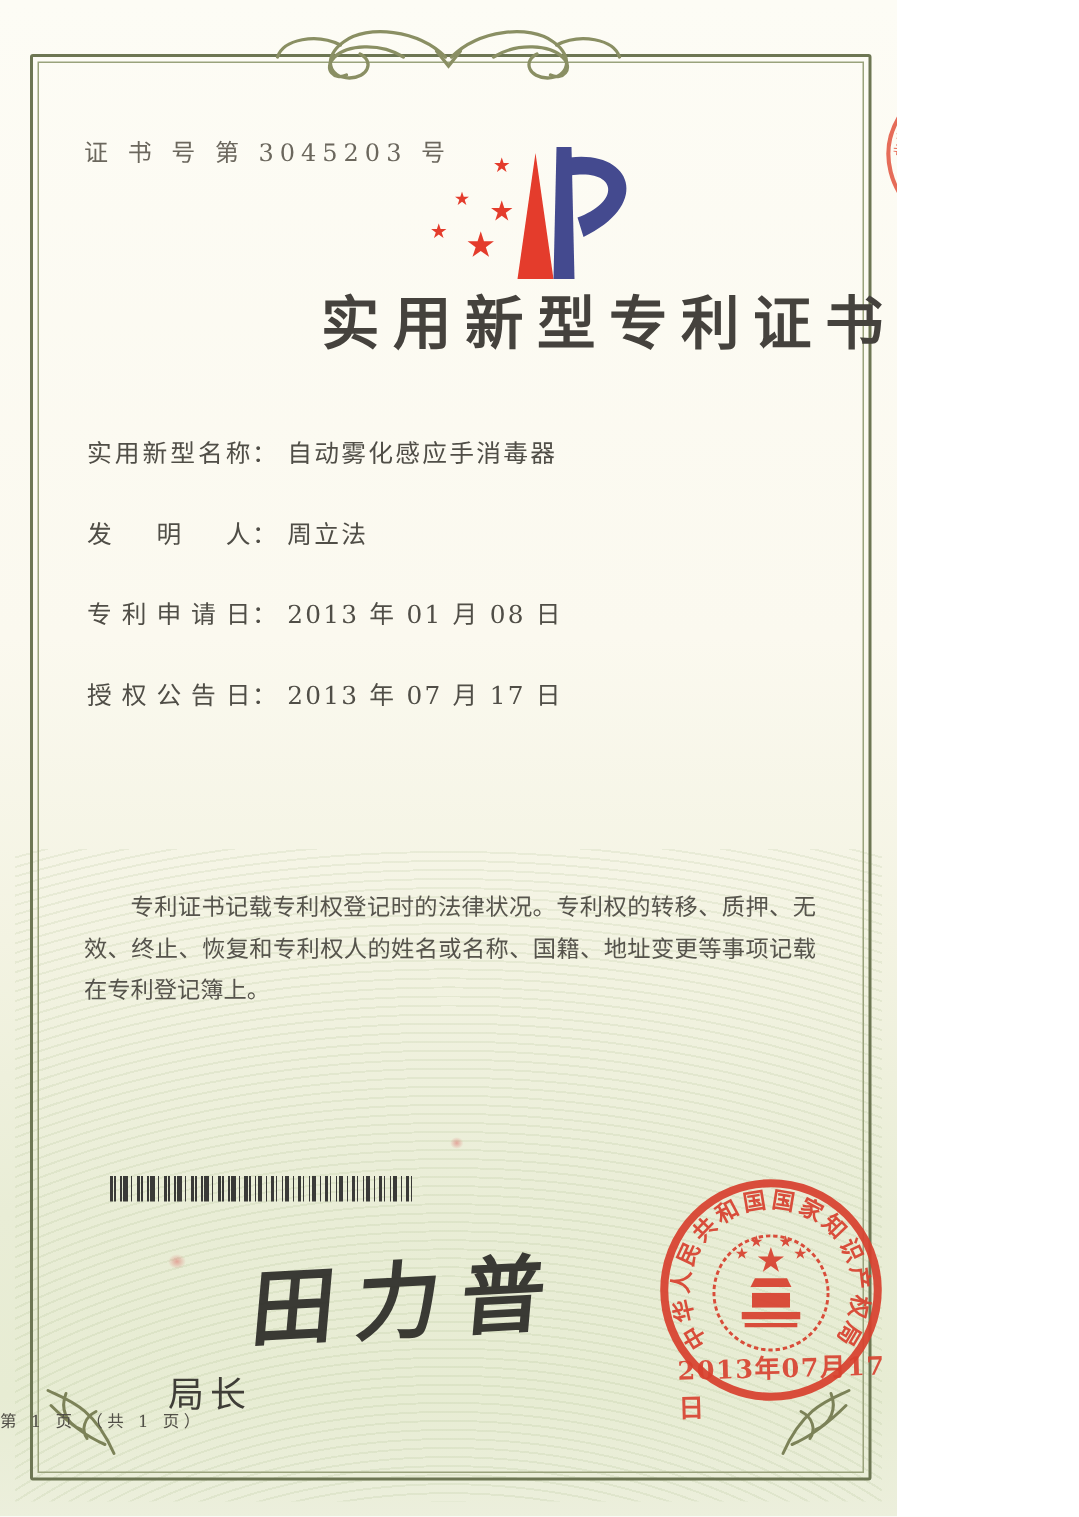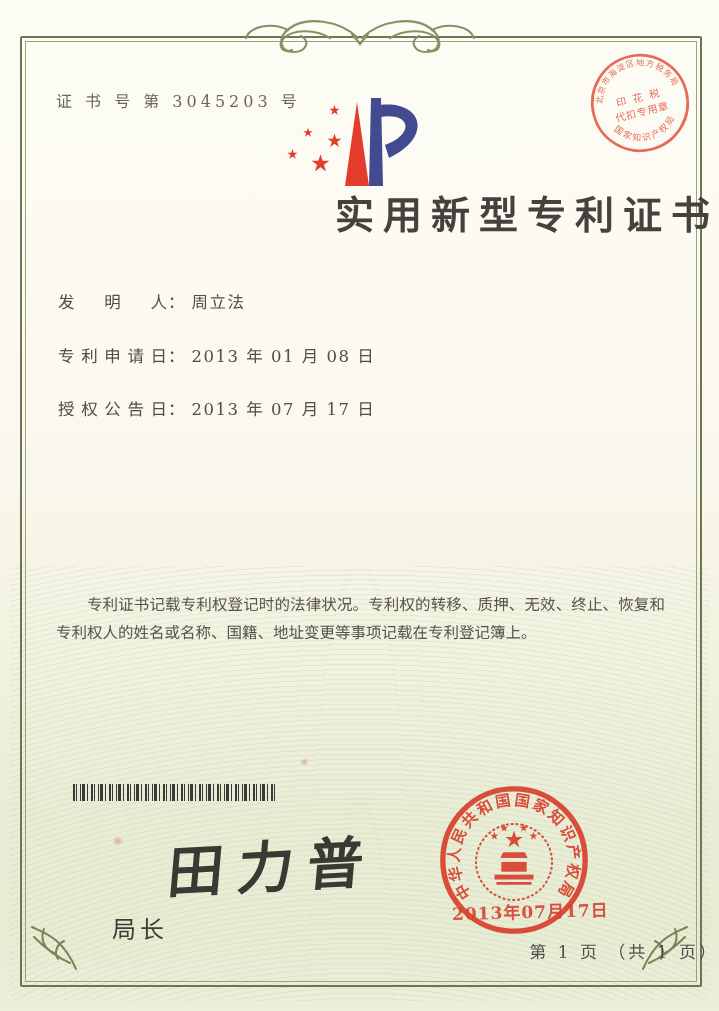"证 书 号 第 3045203" .page { width: 719px -> 598px }
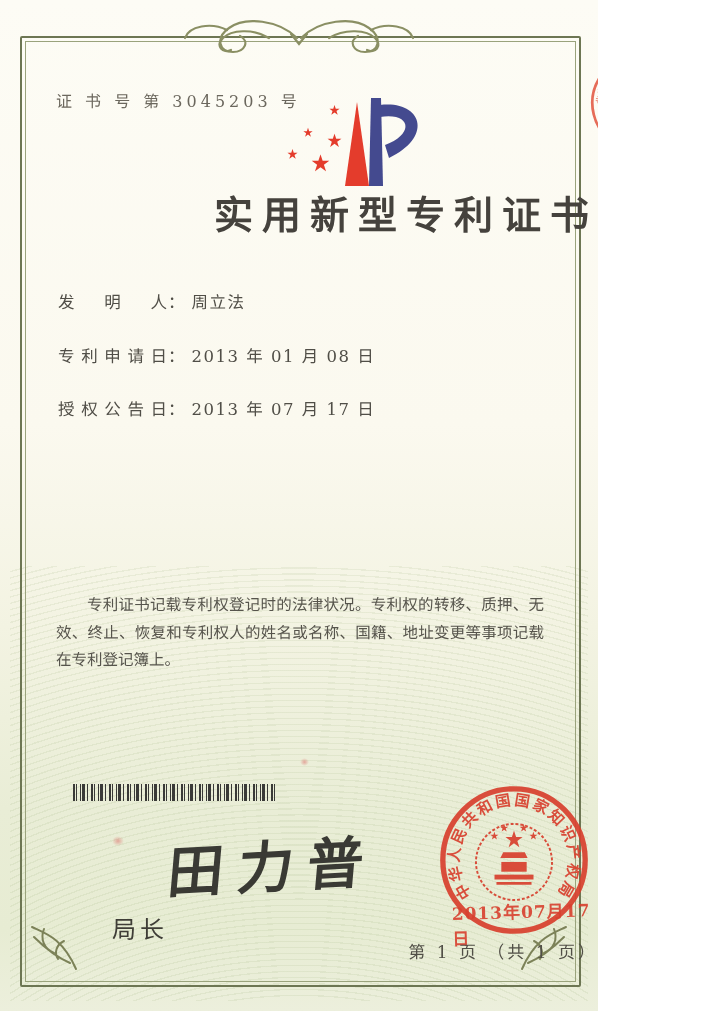"实用新型名称： 自动雾化感应手消毒器" div.field { html: none -> <div> <span>实用新型名称</span><span>：</span><span>自动雾化感应手消毒器</span> </div> }
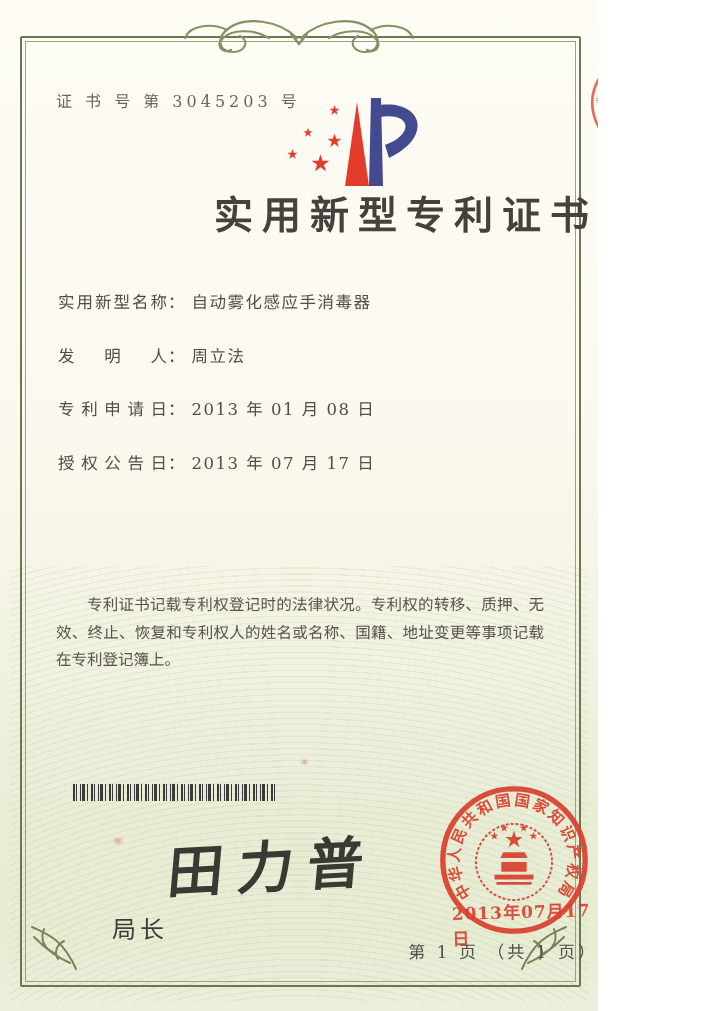"第 1 页 （共 1" .footer { font-size: 17px -> 11px; text-align: right -> left }
